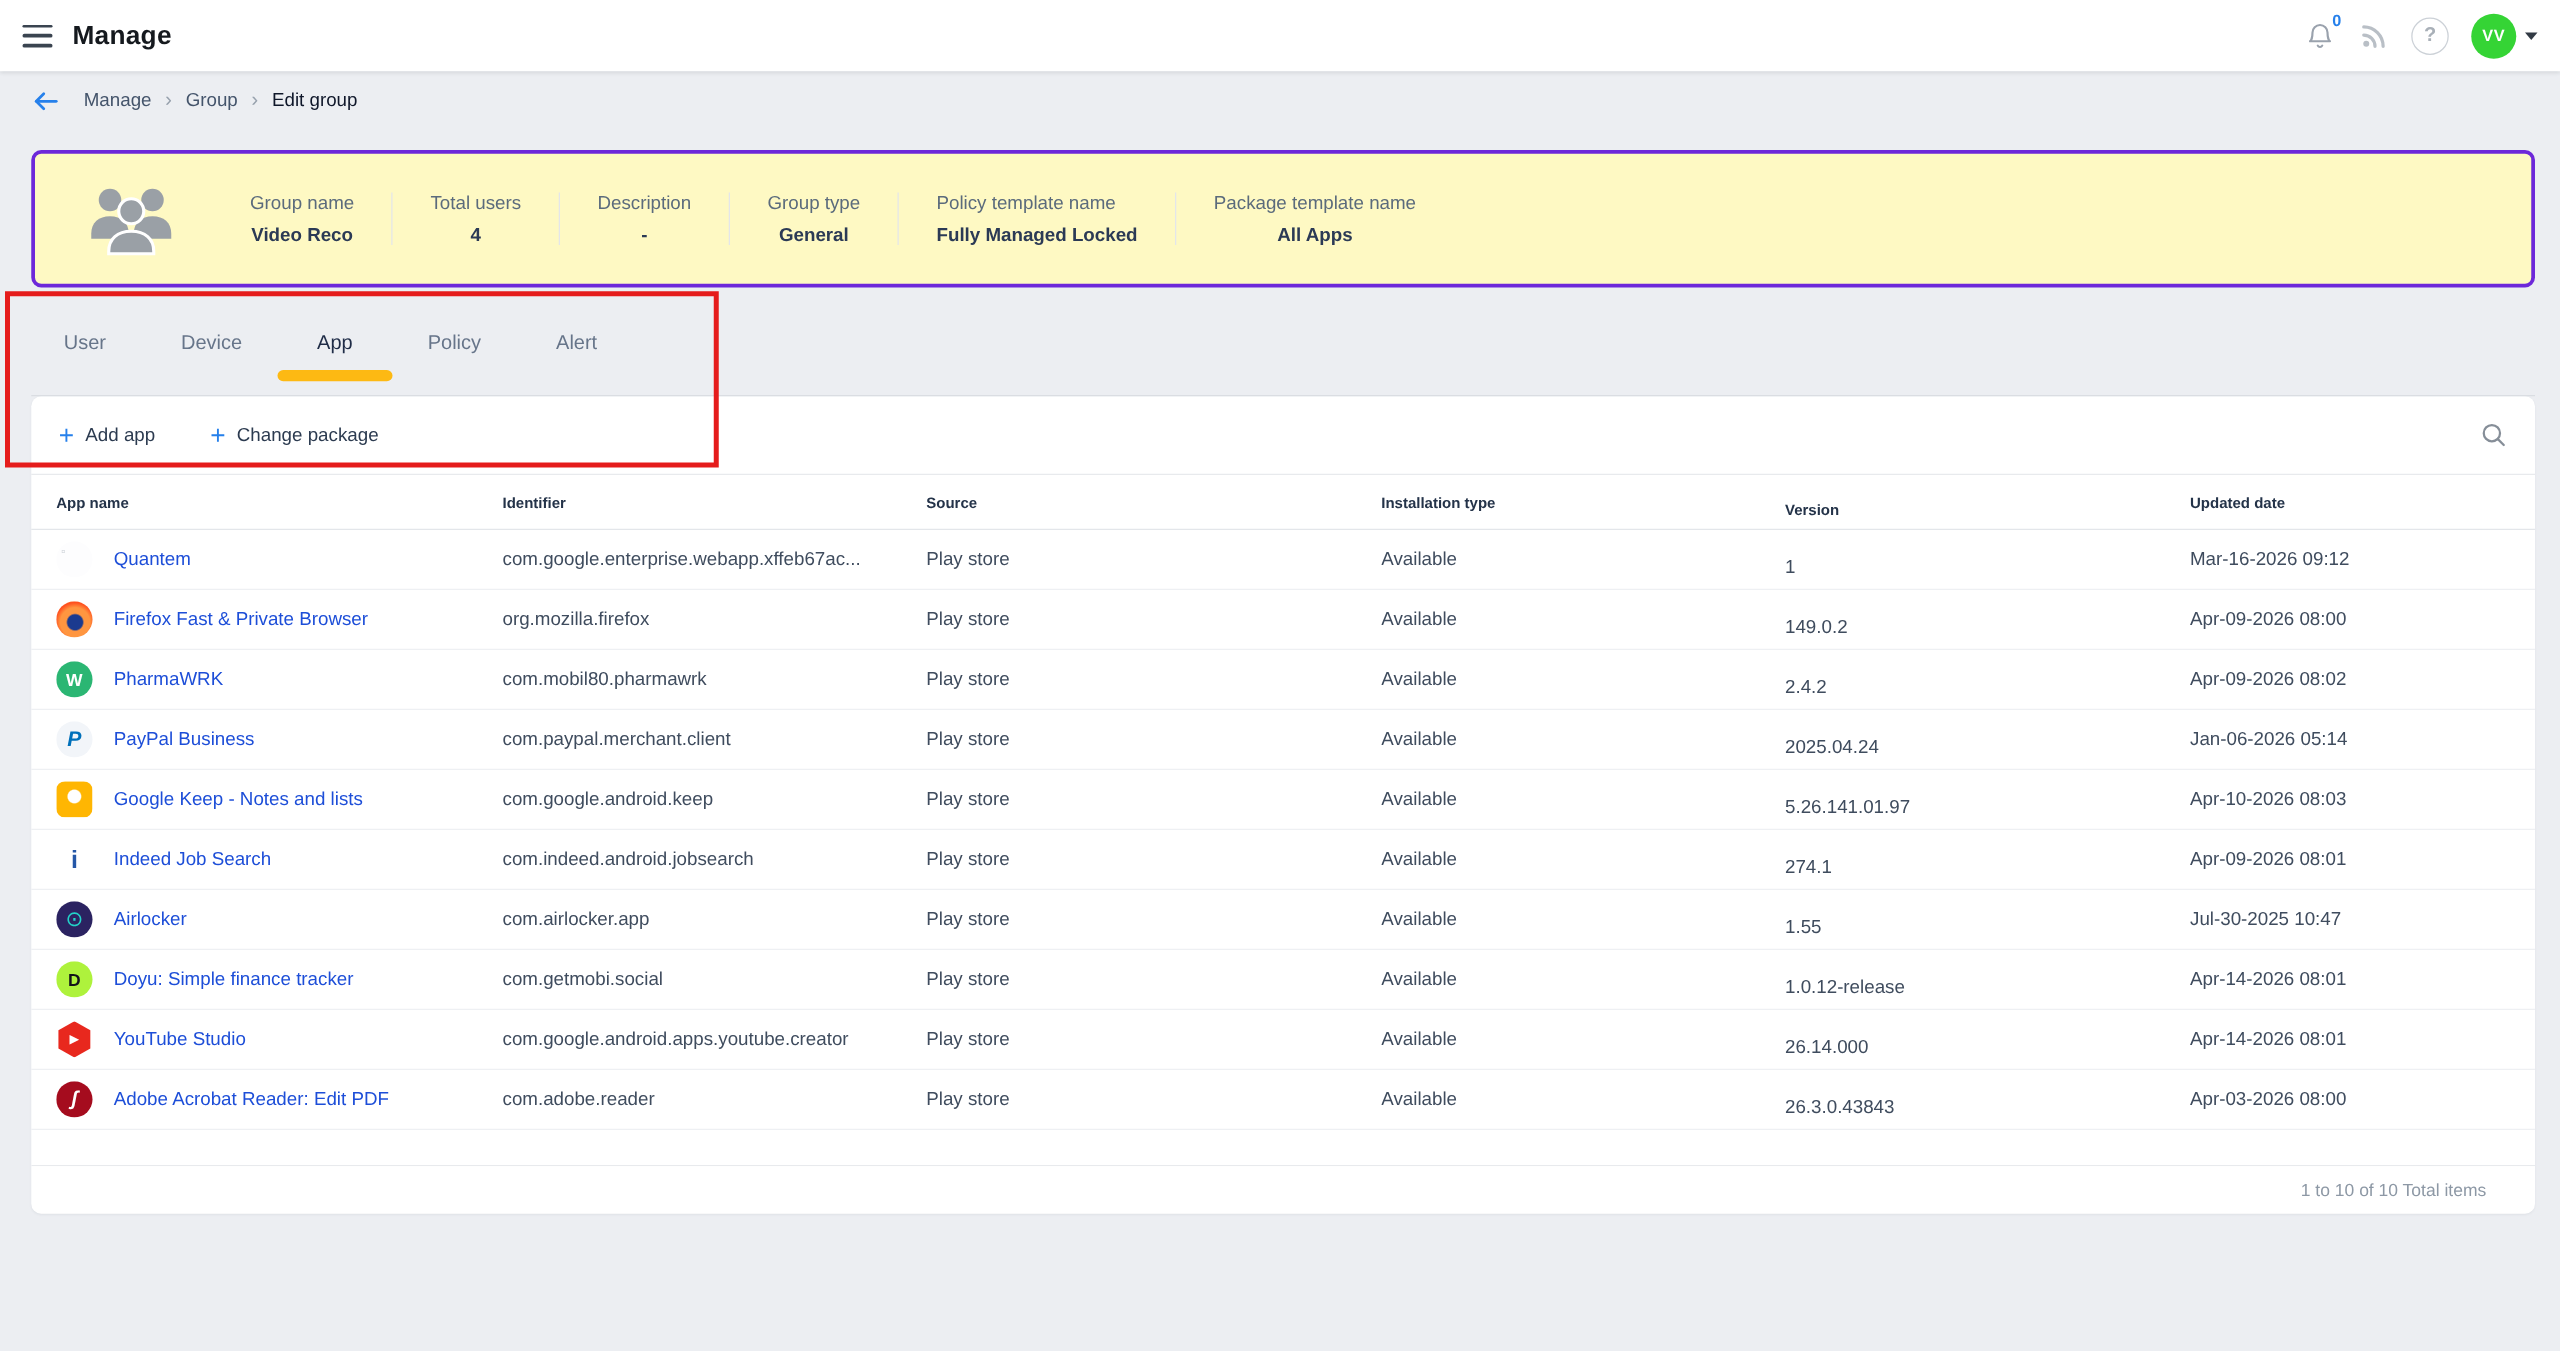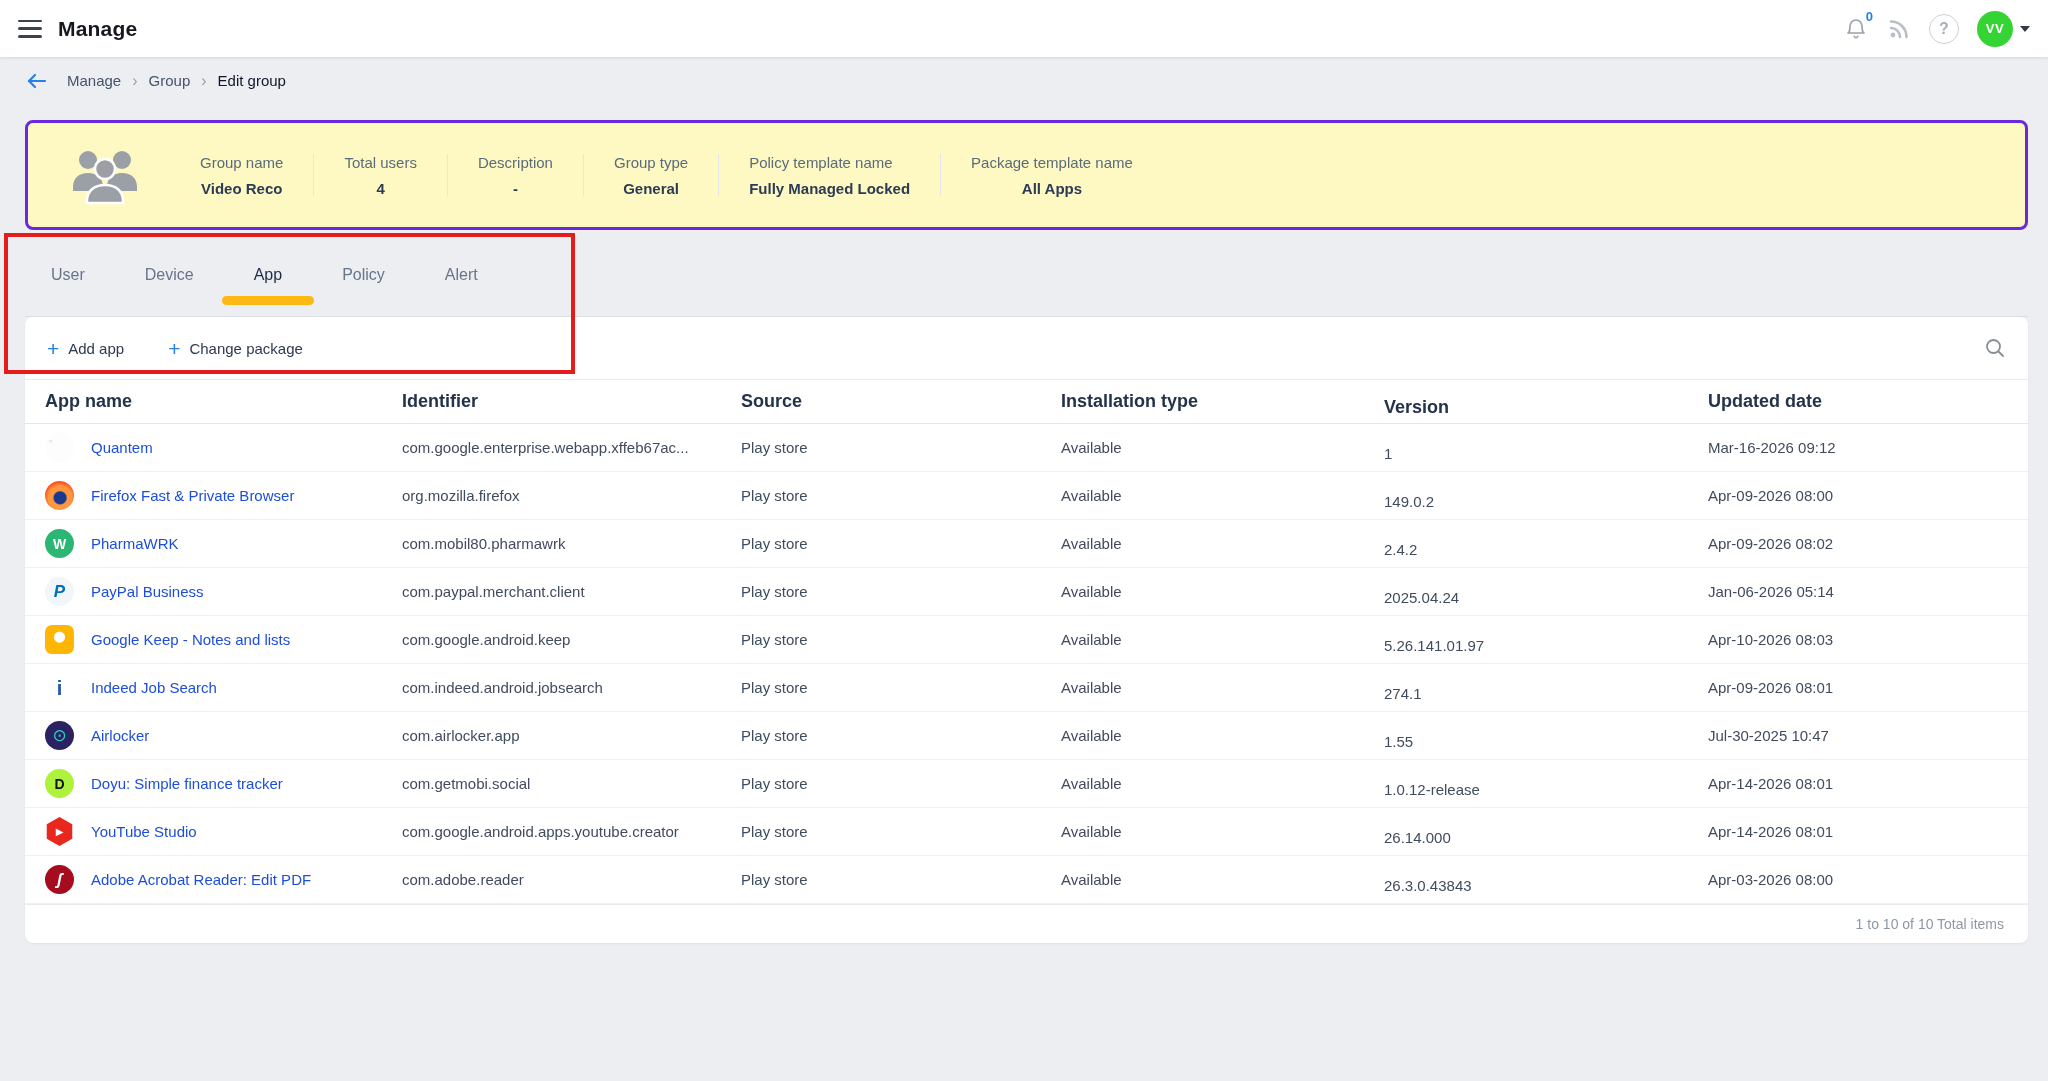"App name" .thead { font-size: 18px -> 12px }
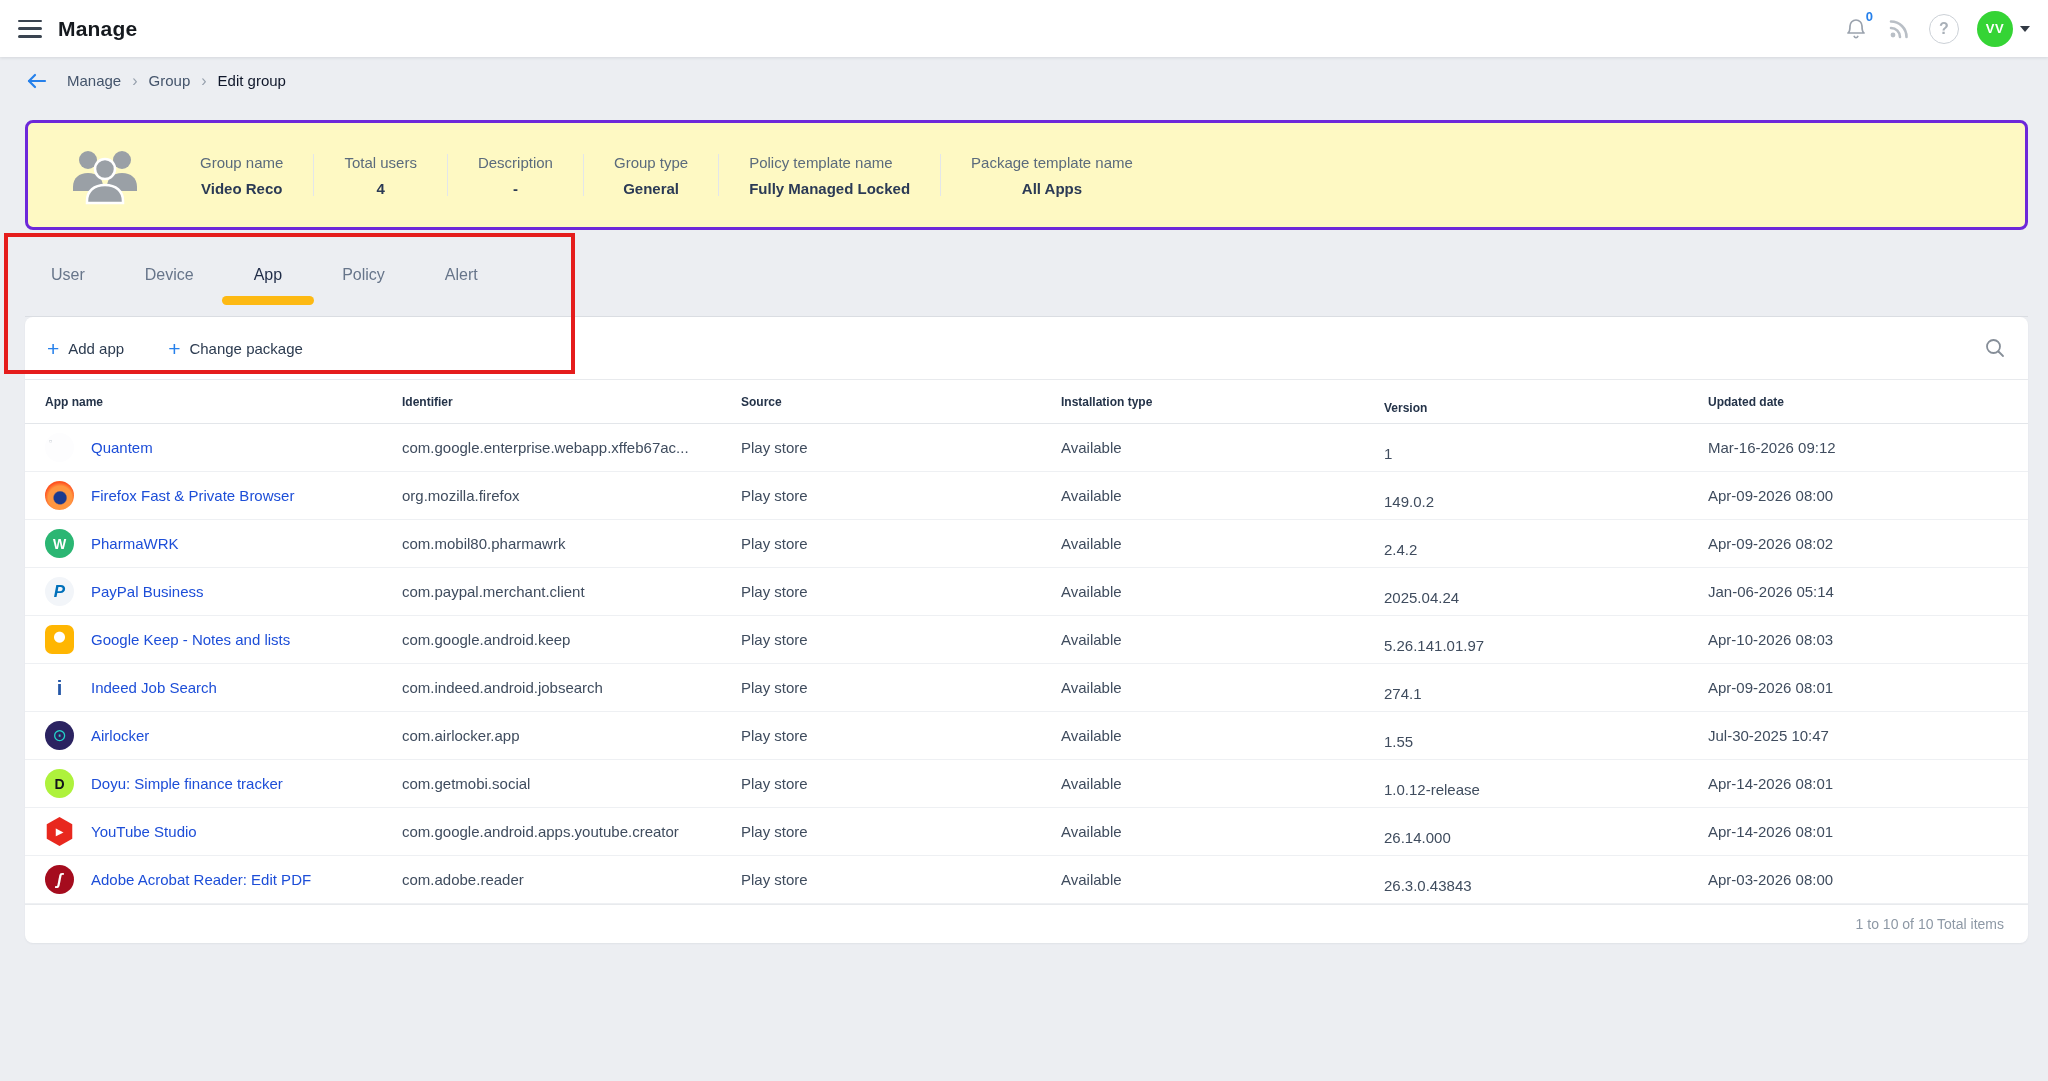"Installation type" .c-inst { margin-left: none -> 44px }
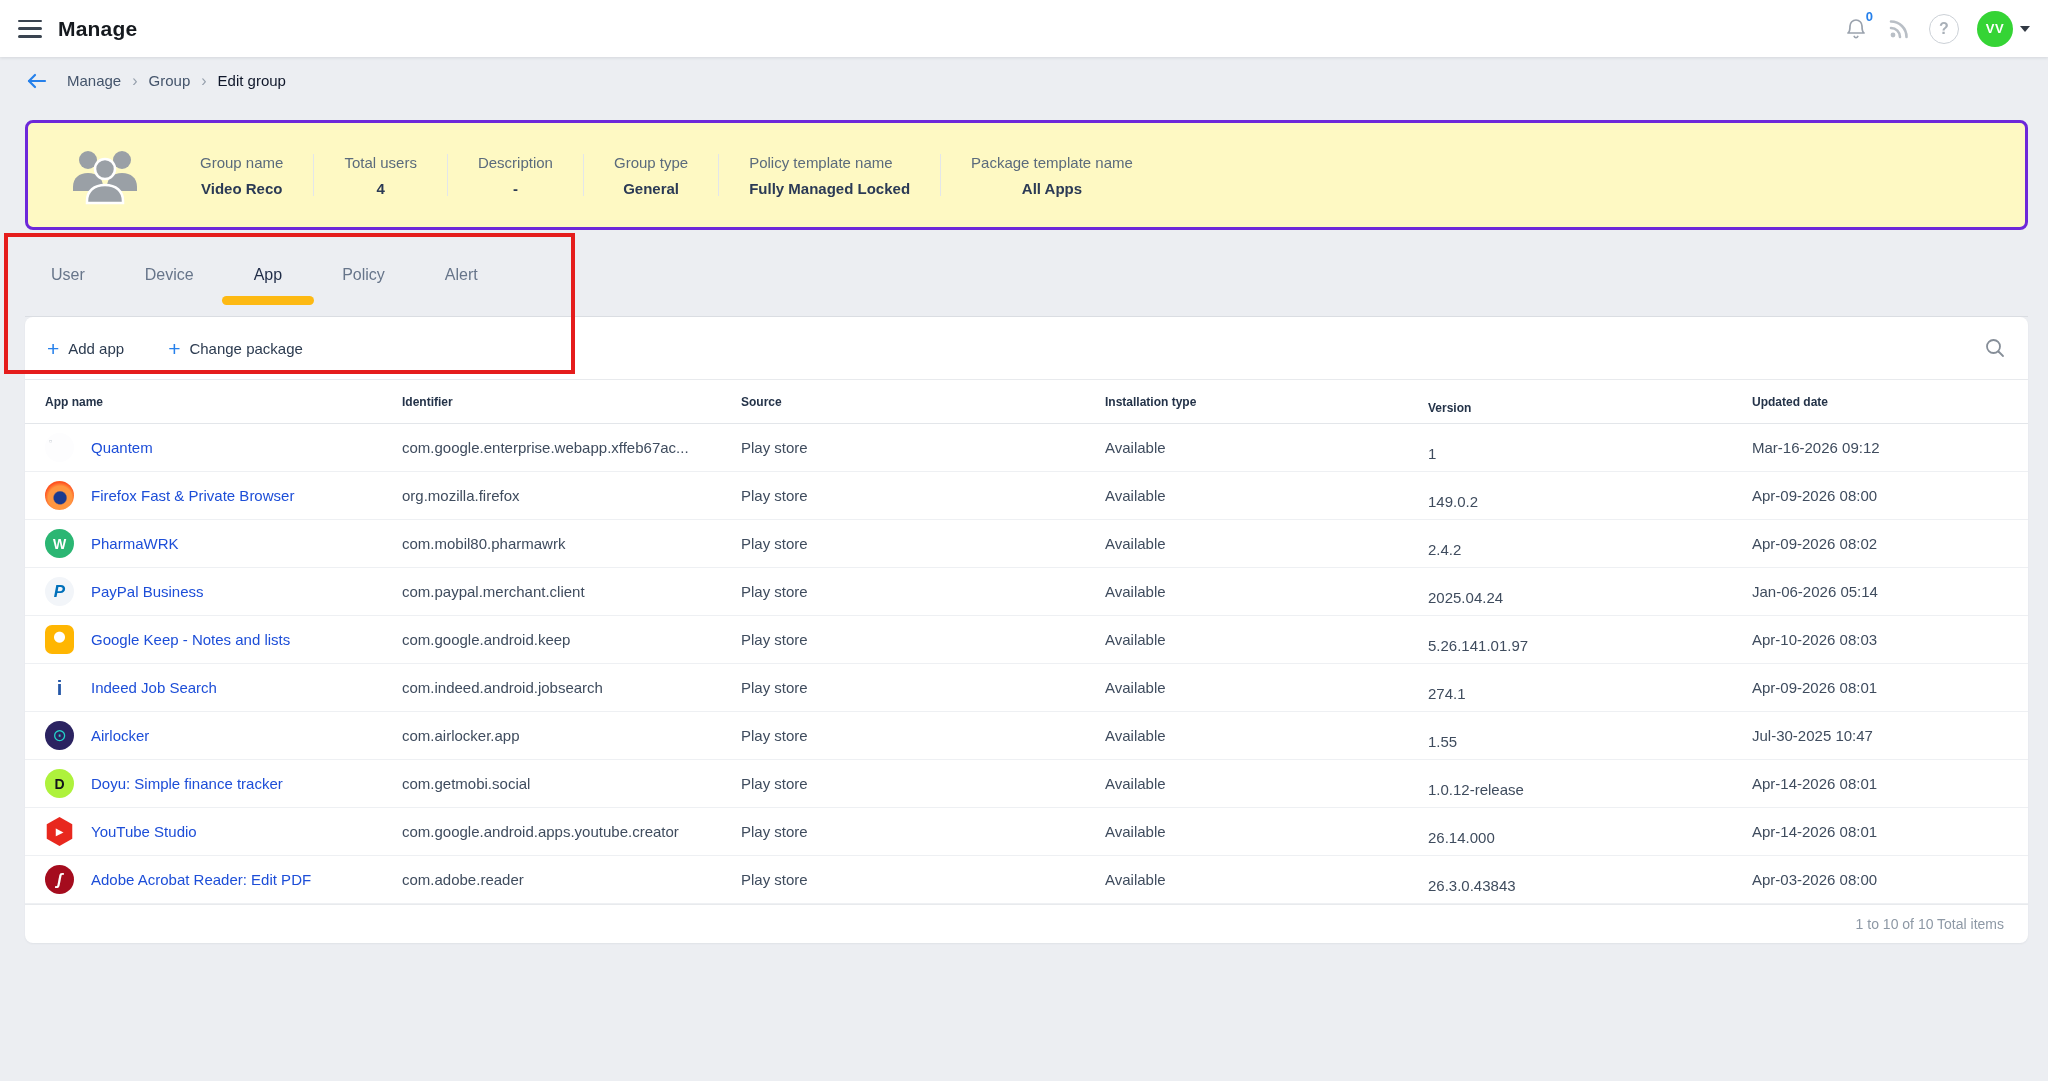"1 to 10 of 10" .tfoot { margin-top: none -> 28px; padding-right: 24px -> 39px }
